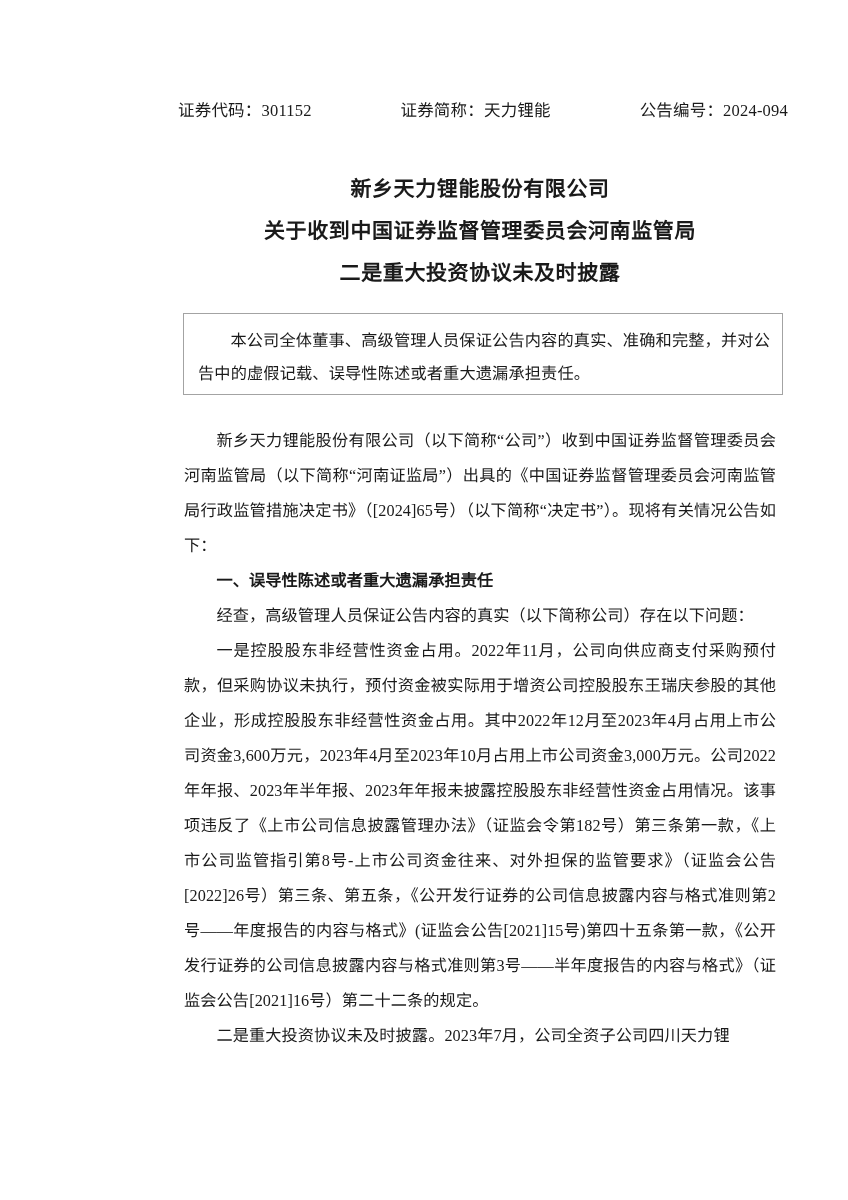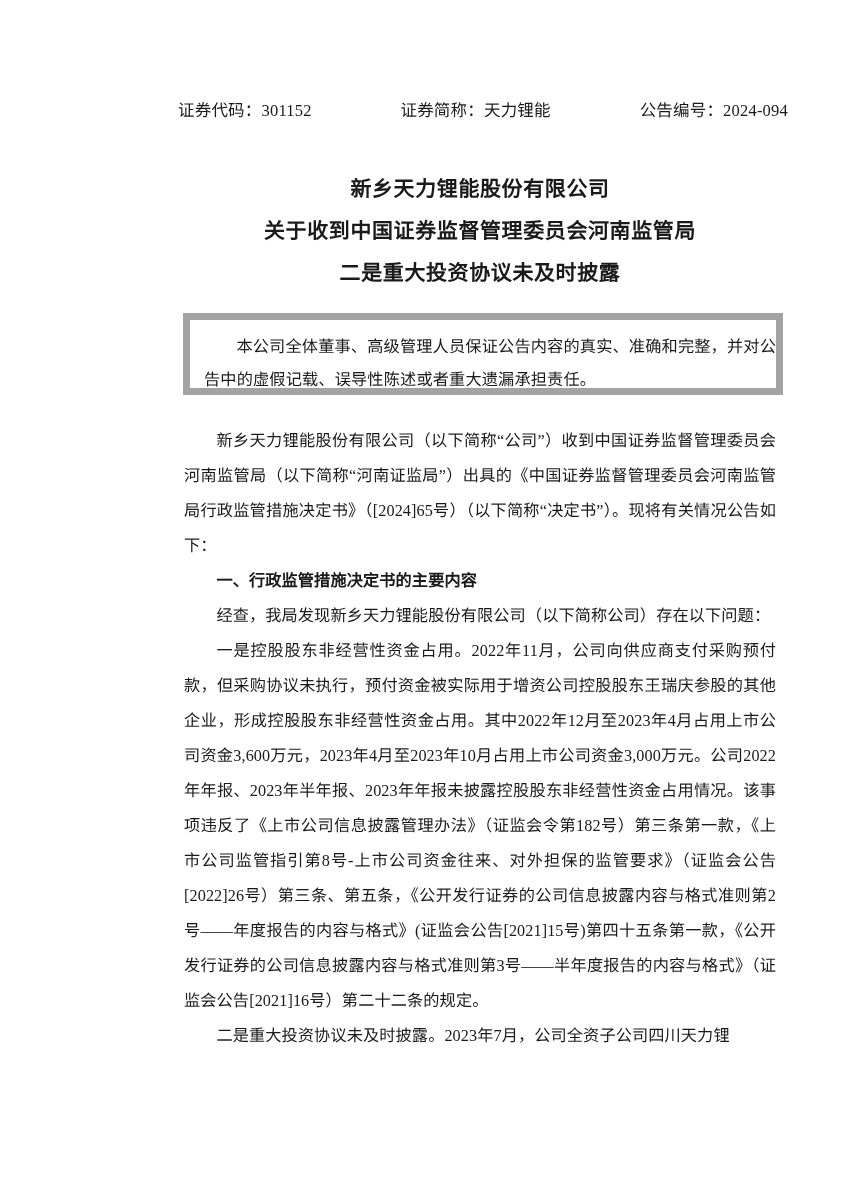"本公司全体董事、高级管理人员保证公告内容的真实、准确和完整，并对公告中的虚假记载" .disclaimer-box { border: 7px solid #a3a3a3 -> 1px solid #a3a3a3 }
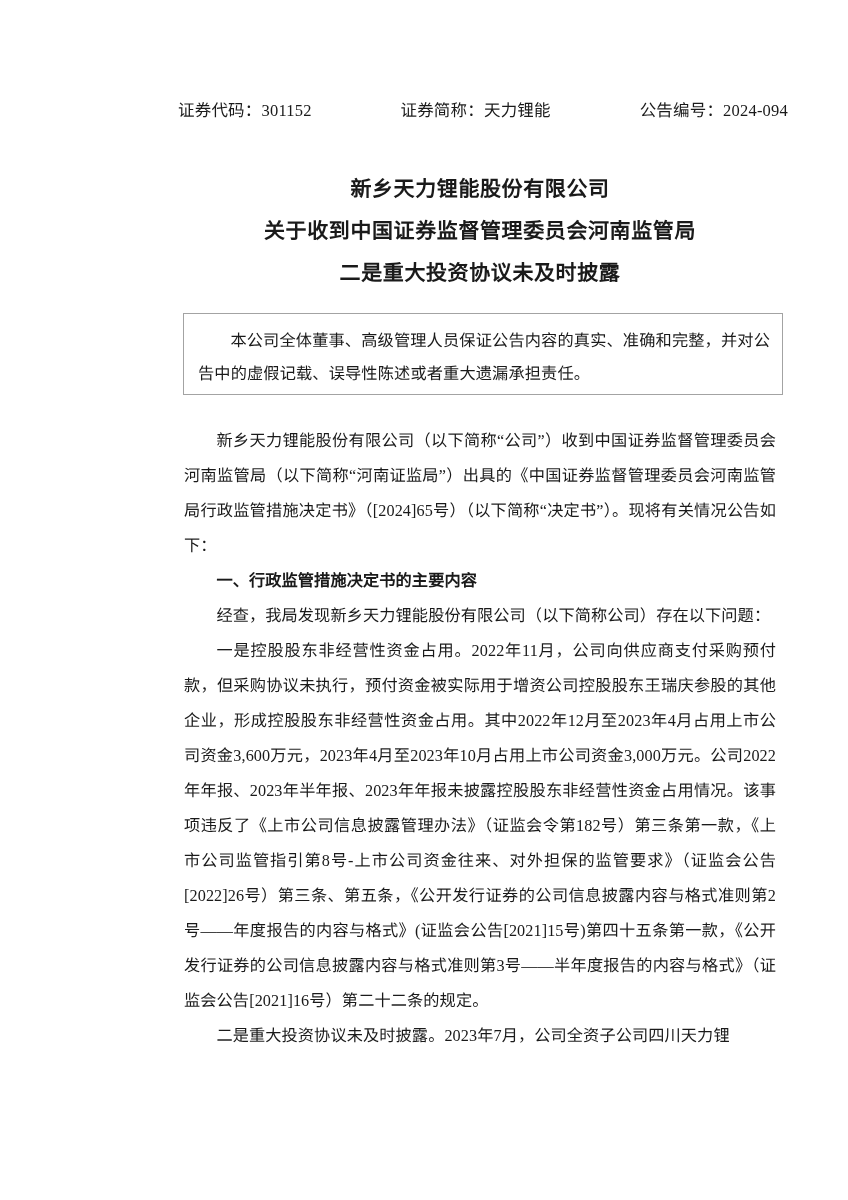"一、行政监管措施决定书的主要内容" p.para { text: 行政监管措施决定书的主要内容 -> 误导性陈述或者重大遗漏承担责任 }
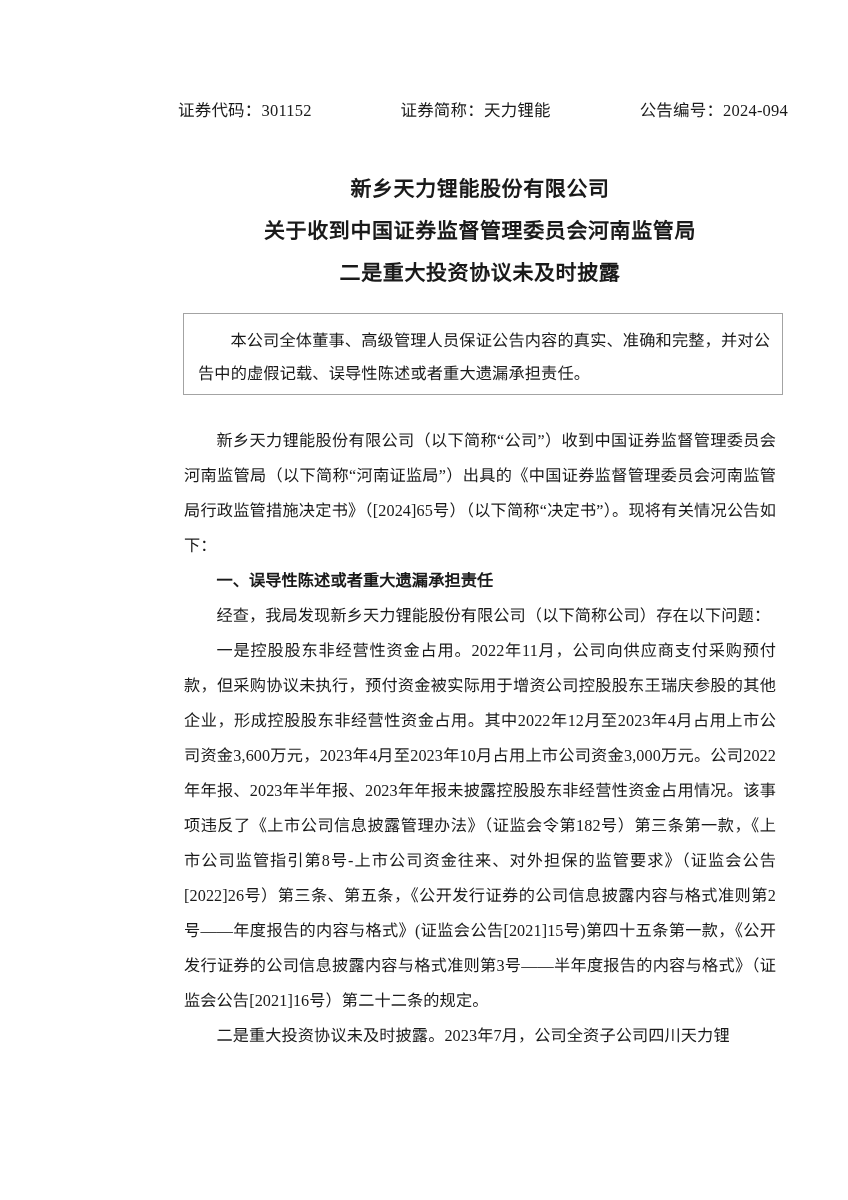"经查，我局发现新乡天力锂能股份有限公司（以下简称公司）存在以下问题：" p.para { text: 我局发现新乡天力锂能股份有限公司 -> 高级管理人员保证公告内容的真实 }
